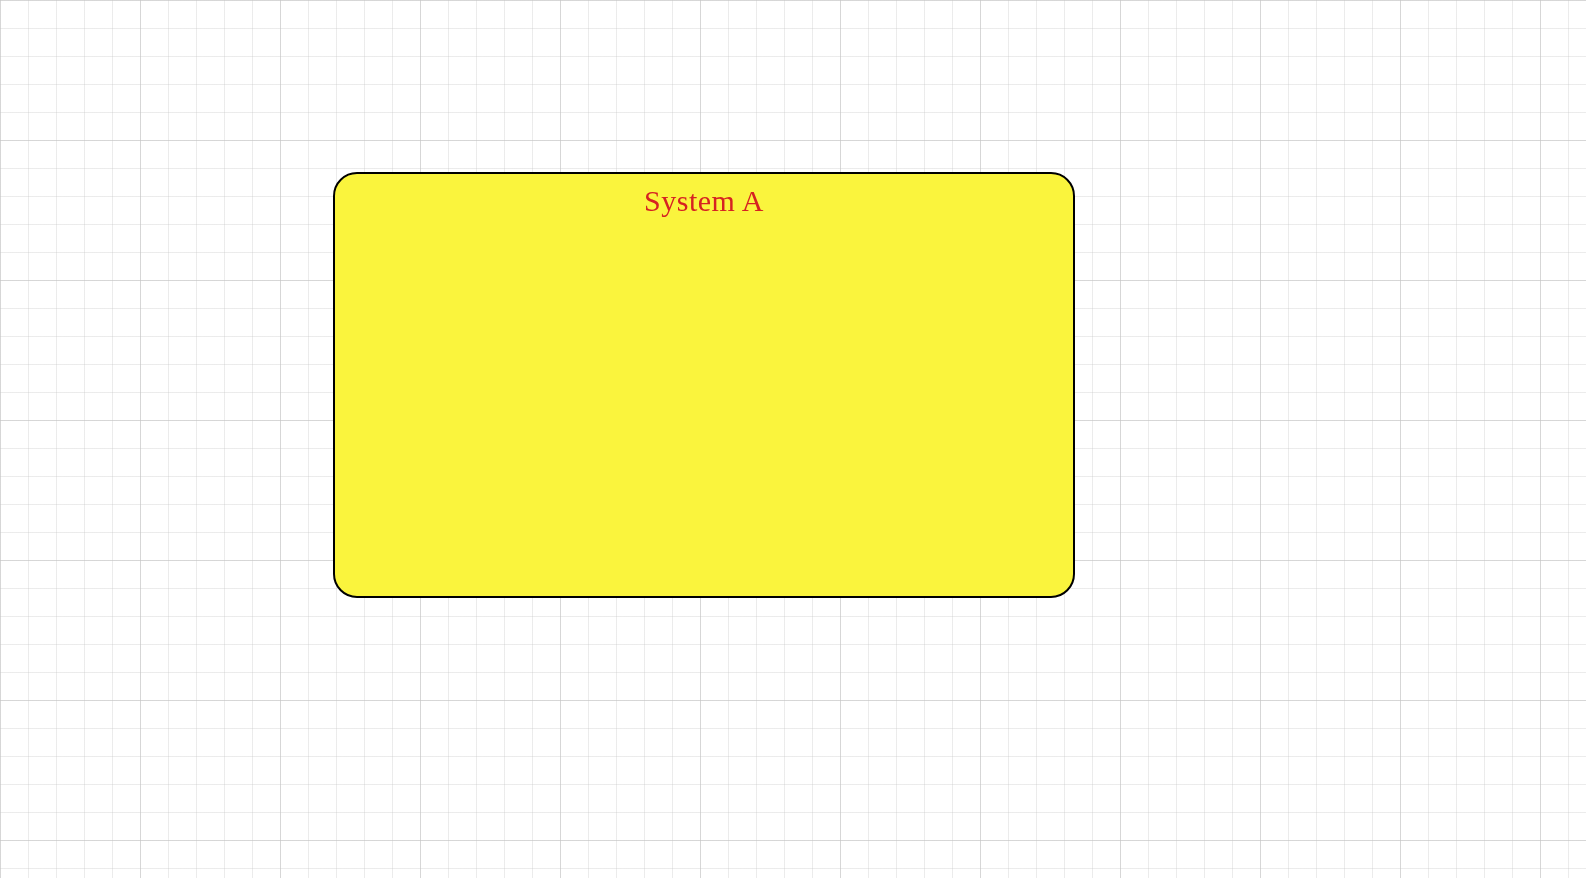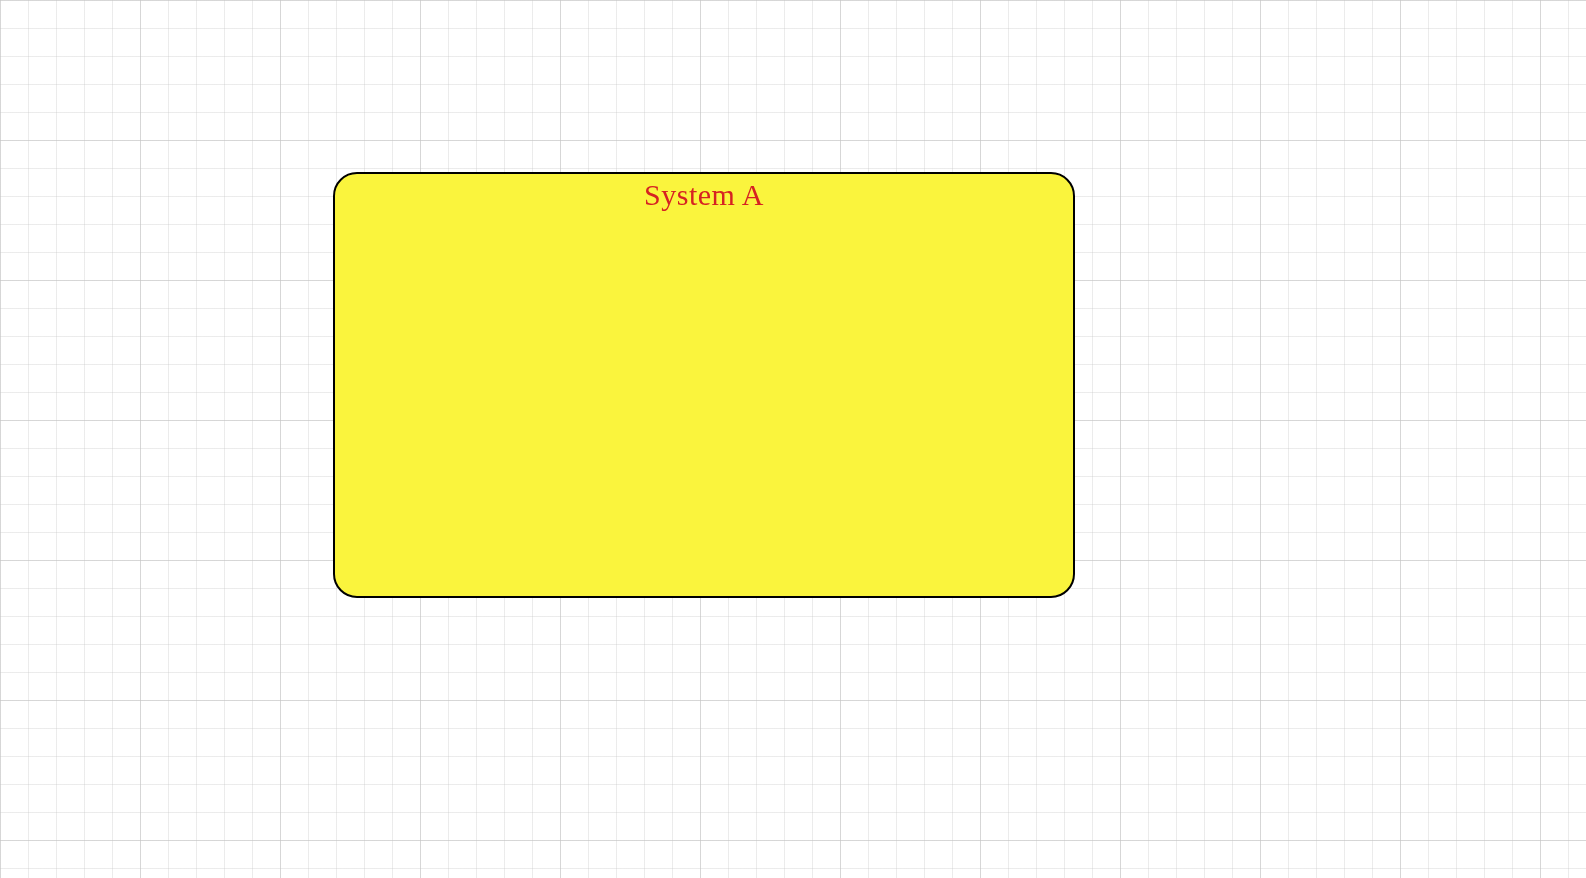"System A" .system-box { padding-top: 4px -> 10px }
